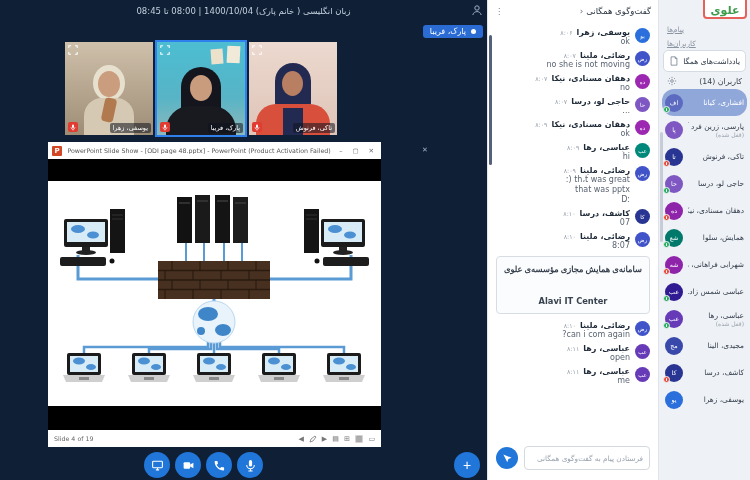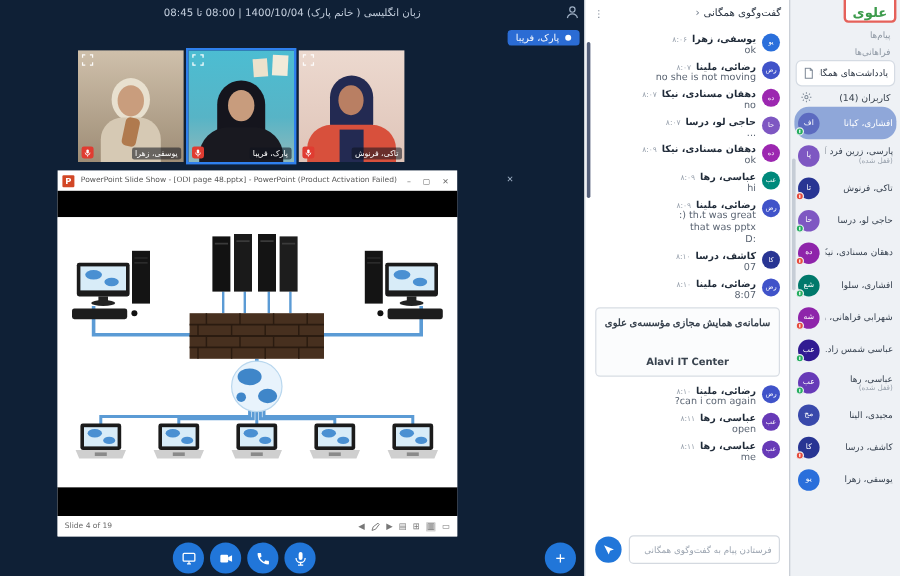"پیام‌ها" .sb-section { text-align: right -> left; text-decoration: none -> underline }
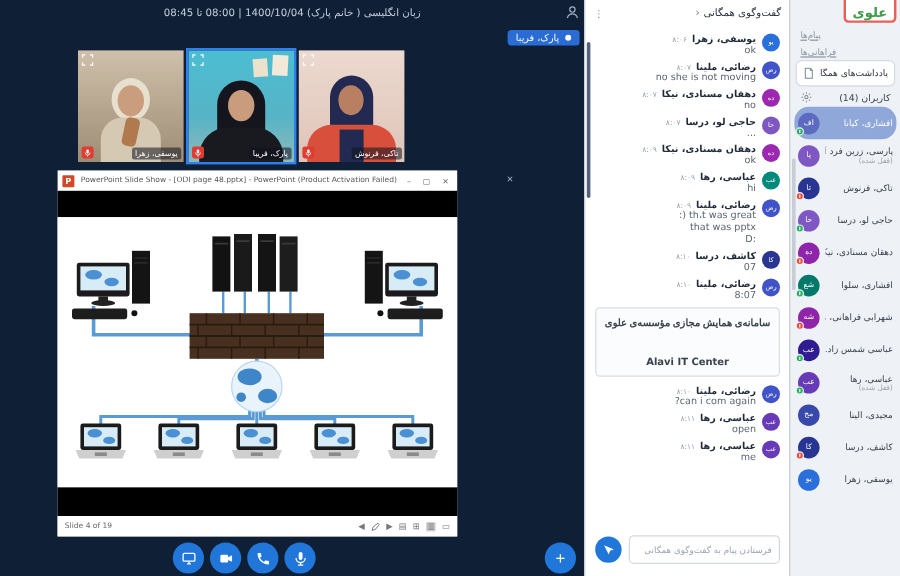"فراهانی‌ها" div.sb-section { text: فراهانی -> کاربران }
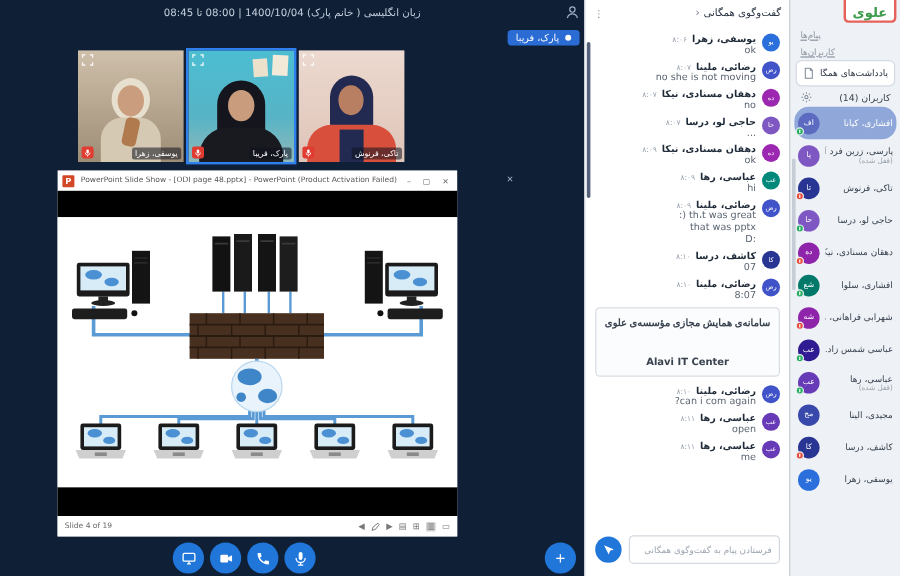"افشاری، سلوا" div.user-name { text: افشاری -> همایش }
